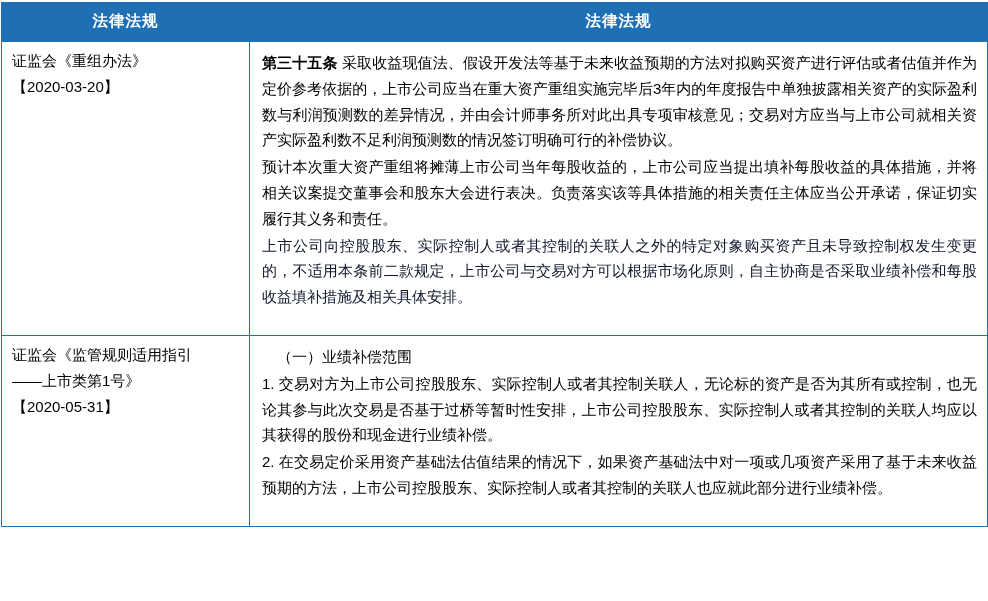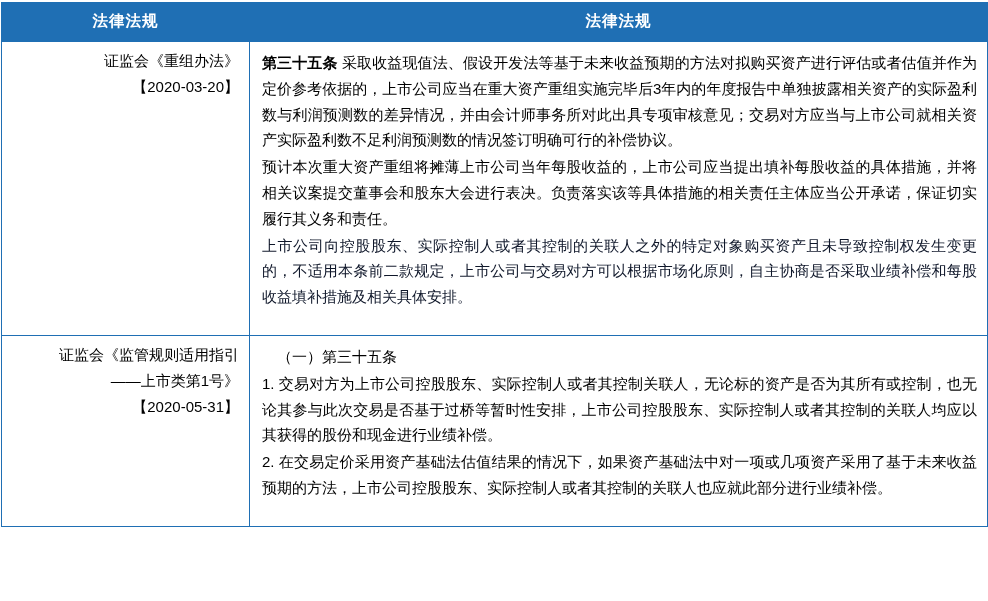"证监会《重组办法》" td.law-cell { text-align: right -> left }
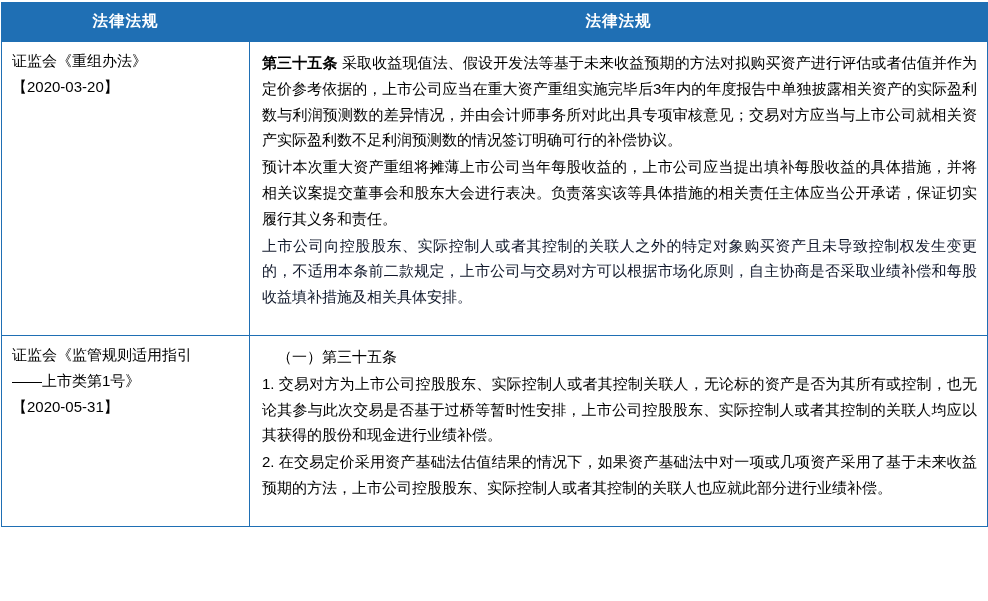"（一）第三十五条" p.sub-head { text: 第三十五条 -> 业绩补偿范围 }
